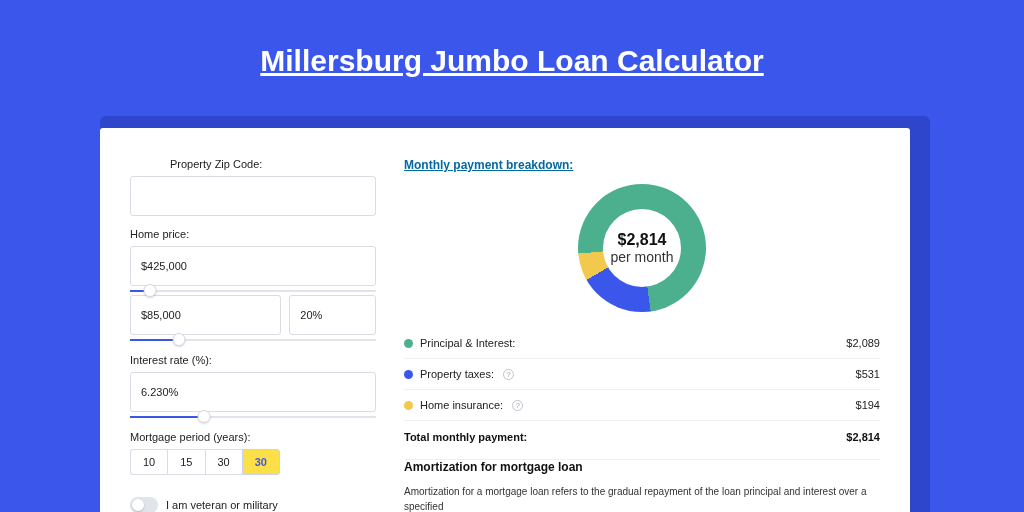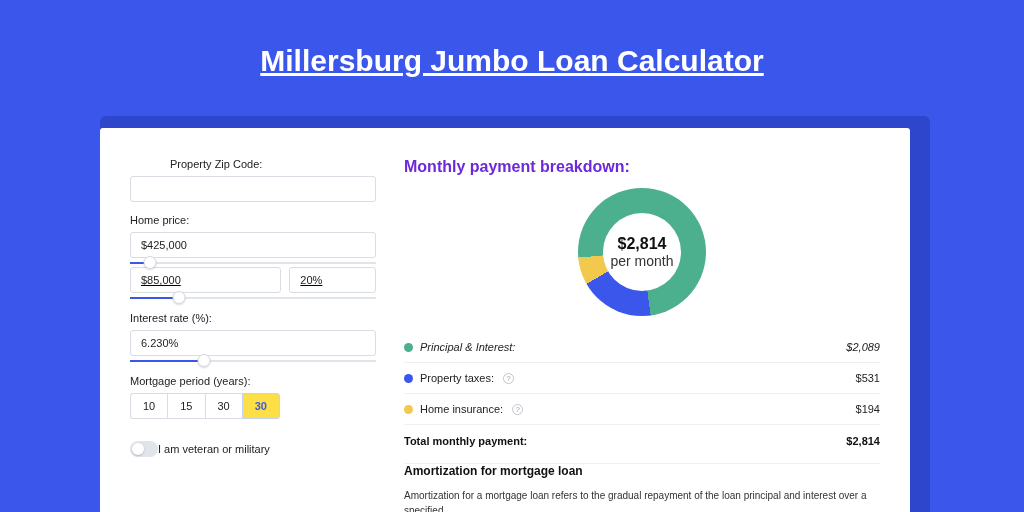"Monthly payment breakdown:" .section-title { color: #6d28d9 -> #0369a1; font-size: 16px -> 12px; text-decoration: none -> underline }
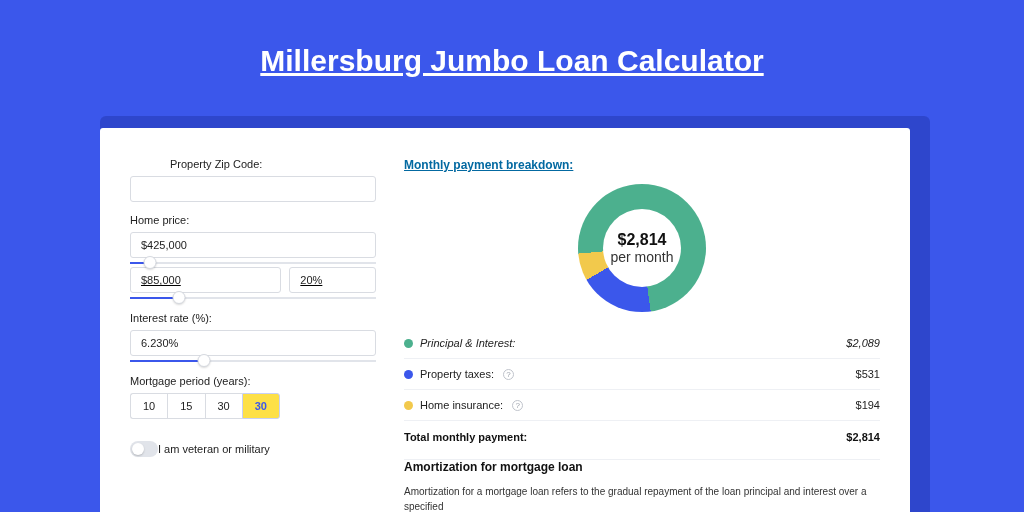"$425,000" .text-input { height: 26px -> 40px }
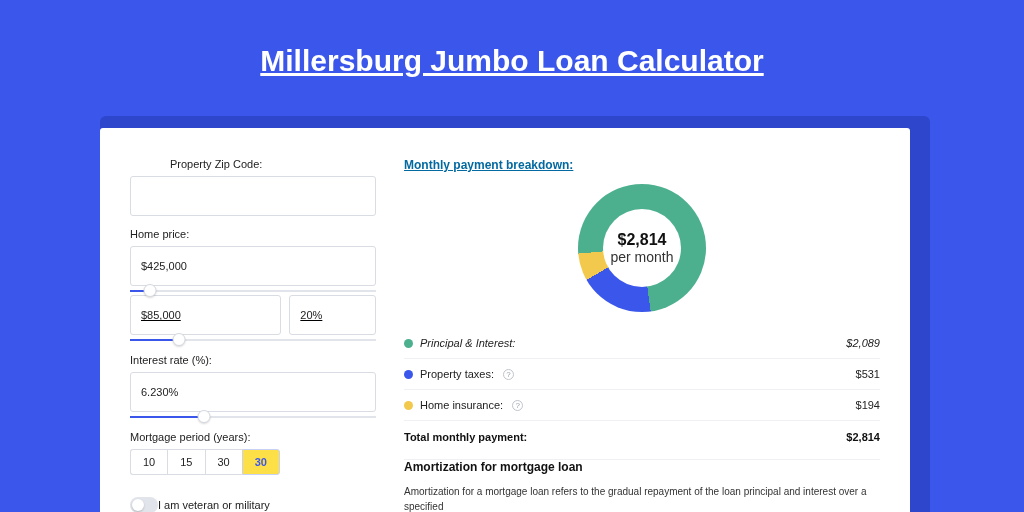"$85,000" .input-row { text-decoration: underline -> none }
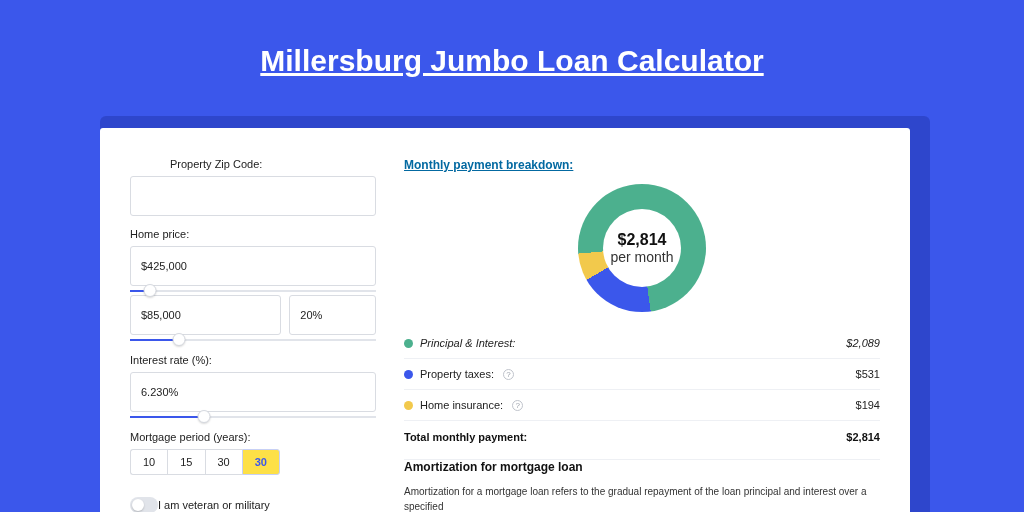"Principal & Interest:" .legend-row:first-of-type { font-style: italic -> none }
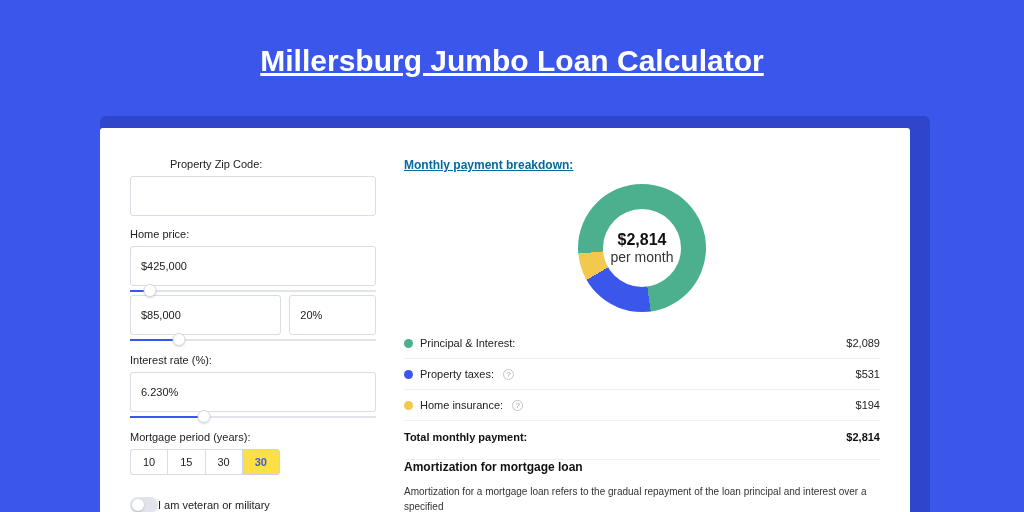"I am veteran or military" .toggle-row { gap: 0 -> 8px }
